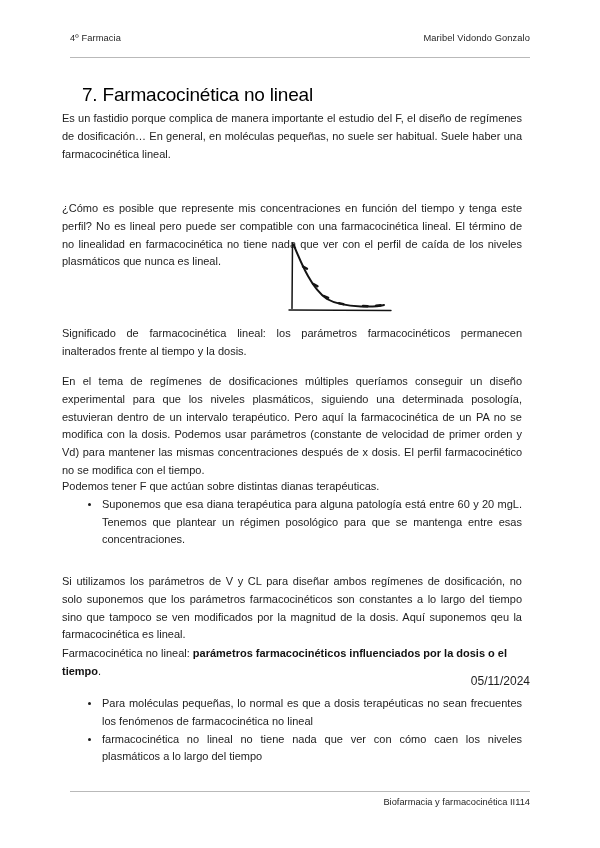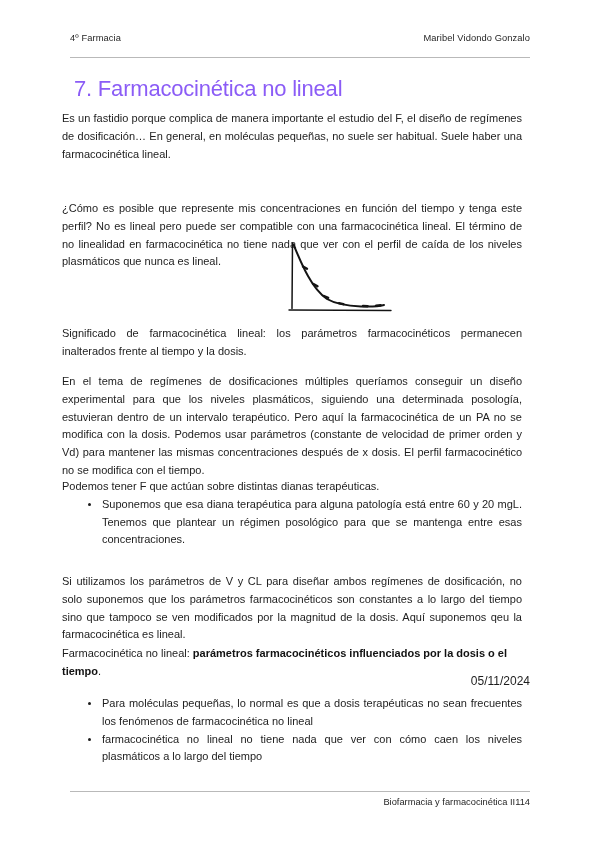"7. Farmacocinética no lineal" .doc-title { color: #8b5cf6 -> #000000; font-size: 22px -> 19px; margin: 4px -> 12px }
